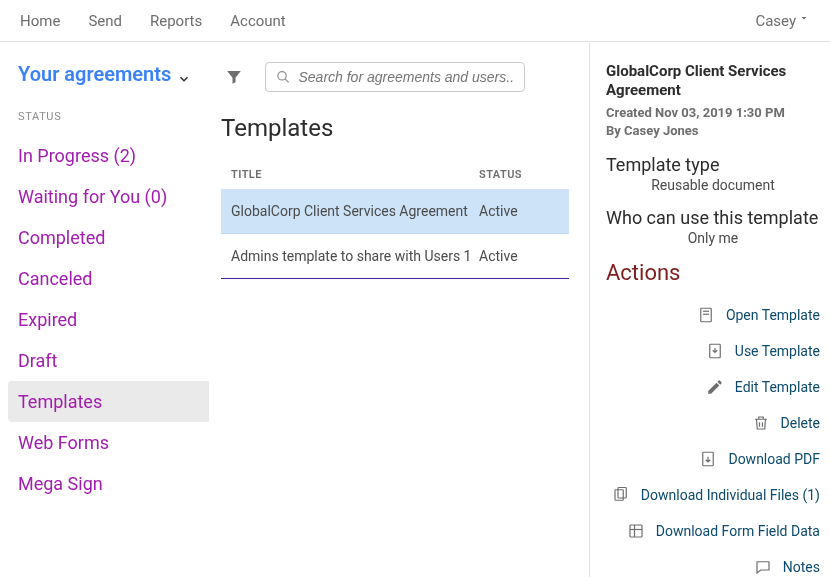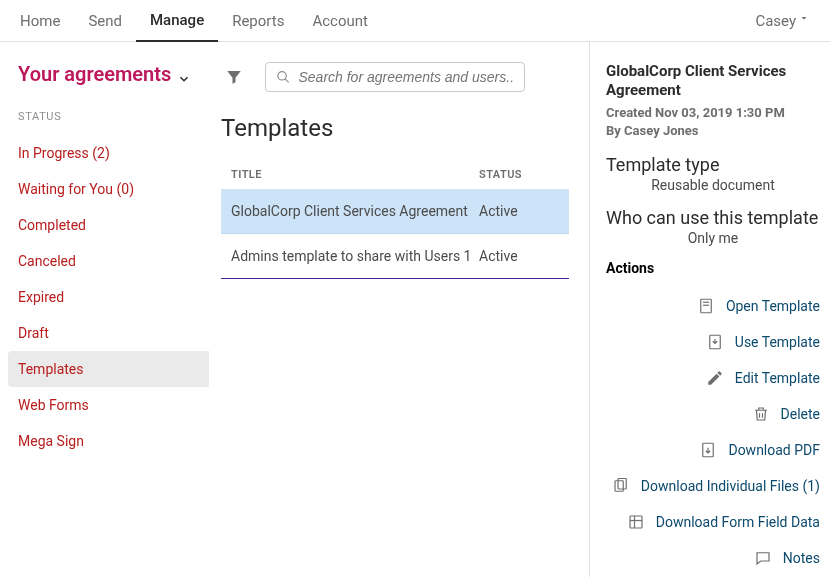"Manage" div.topnav-item { html: <div>Manage</div> -> none }
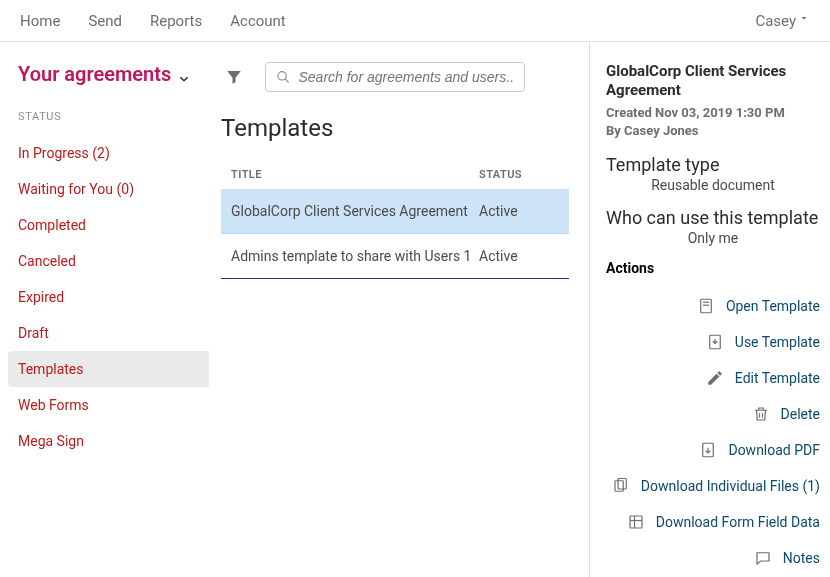"Your agreements" .sidebar-title { color: #be185d -> #3b82f6 }
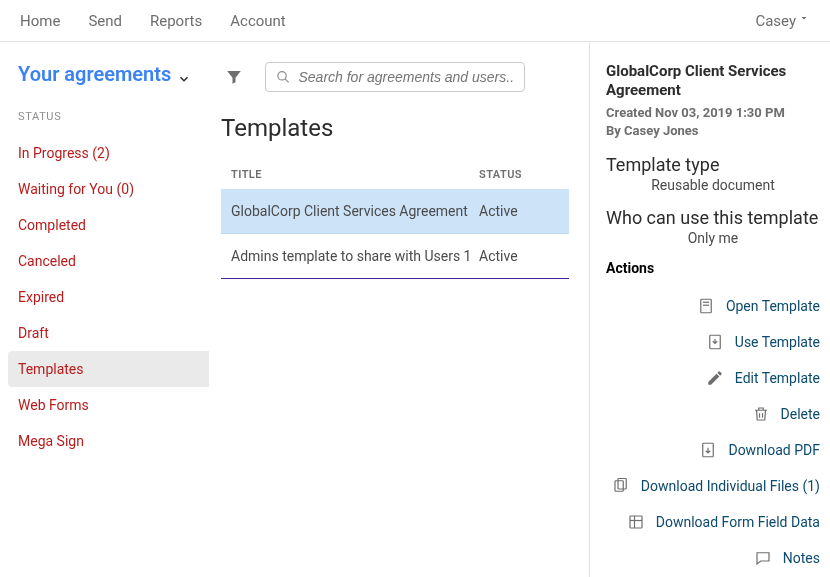"In Progress (2)" .sidebar-item { color: #b91c1c -> #a21caf; font-size: 14px -> 18px }
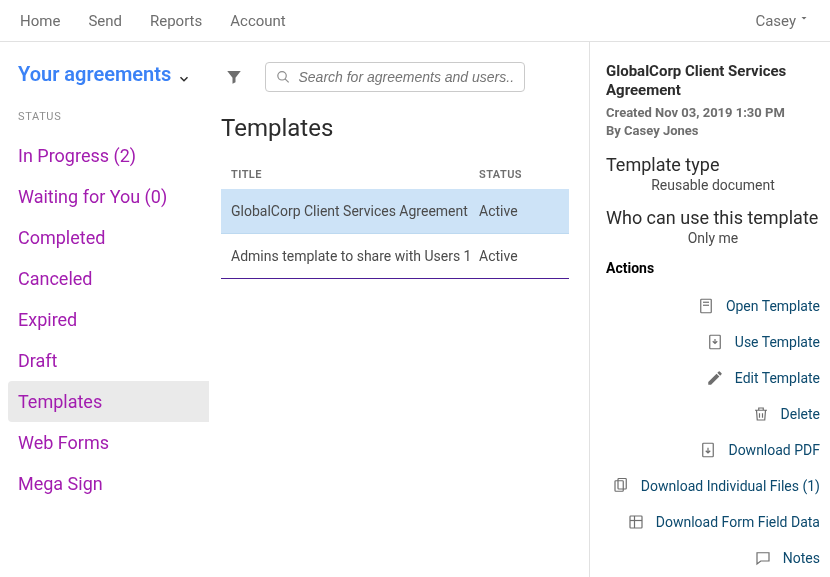"Actions" .actions-title { color: #000000 -> #7f1d1d; font-size: 14px -> 22px; font-weight: 700 -> 400 }
